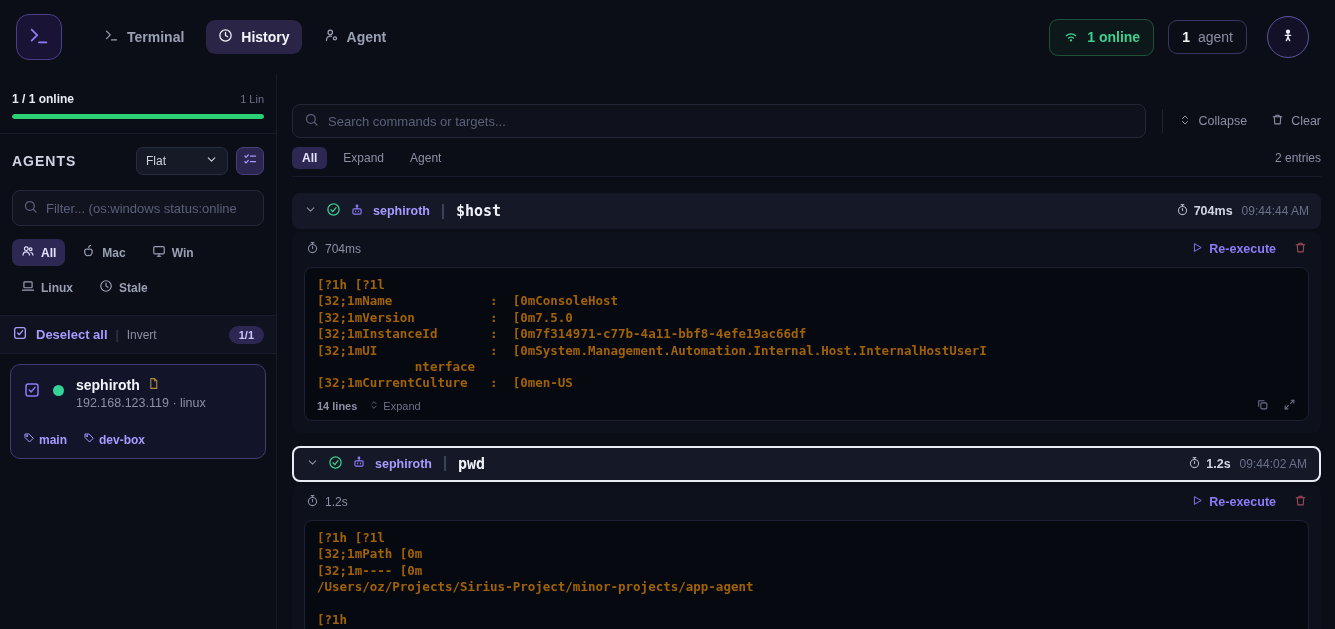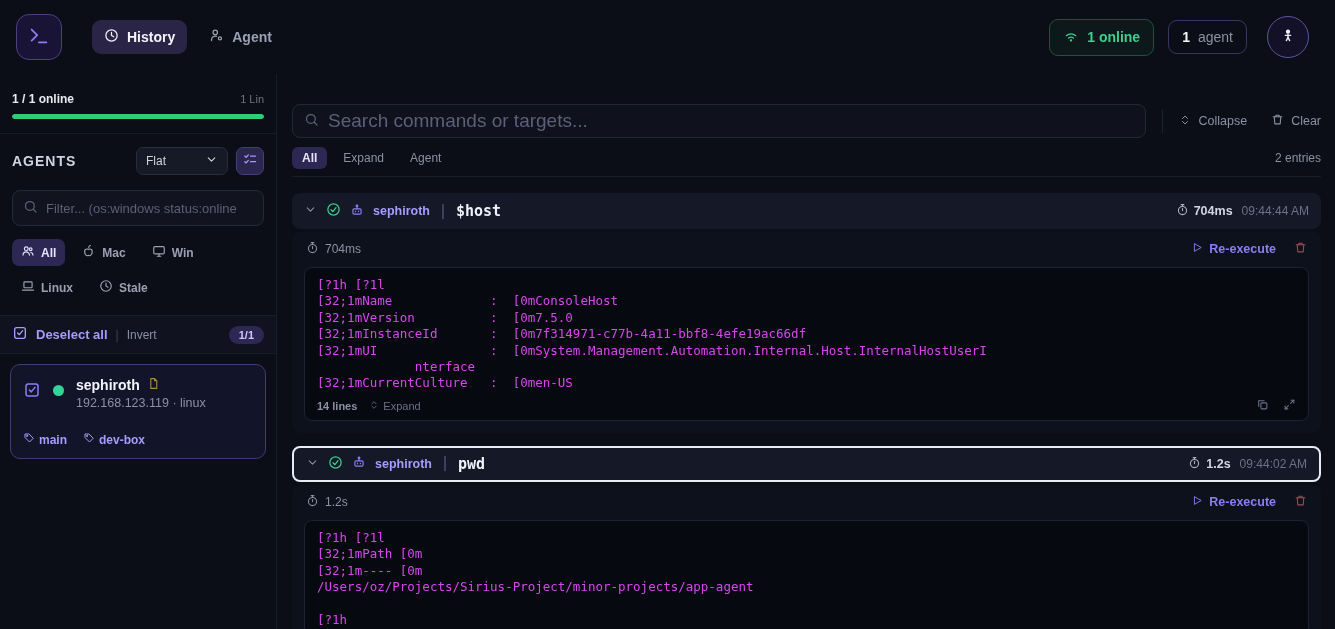"Terminal" div.nav-item { html: none -> <div> <span> <svg> <polyline></polyline> <line></line> </svg> </span> <span>Terminal</span> </div> }
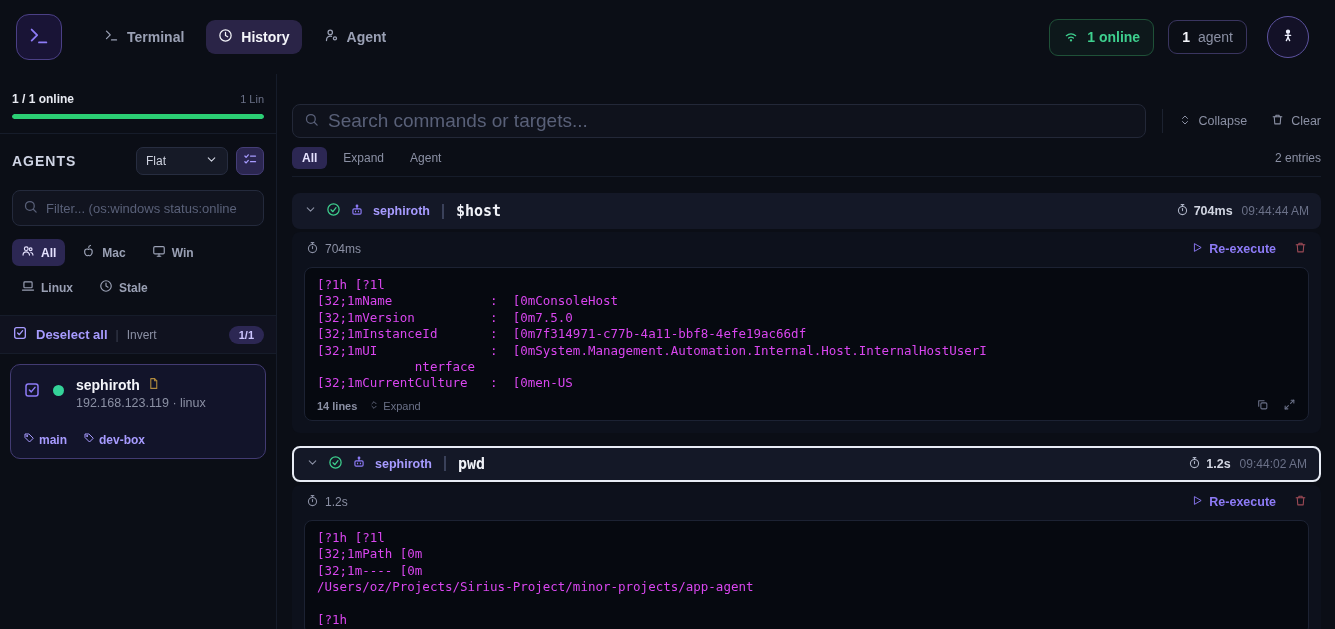"Search commands or targets..." .search-box input { font-size: 19px -> 13px }
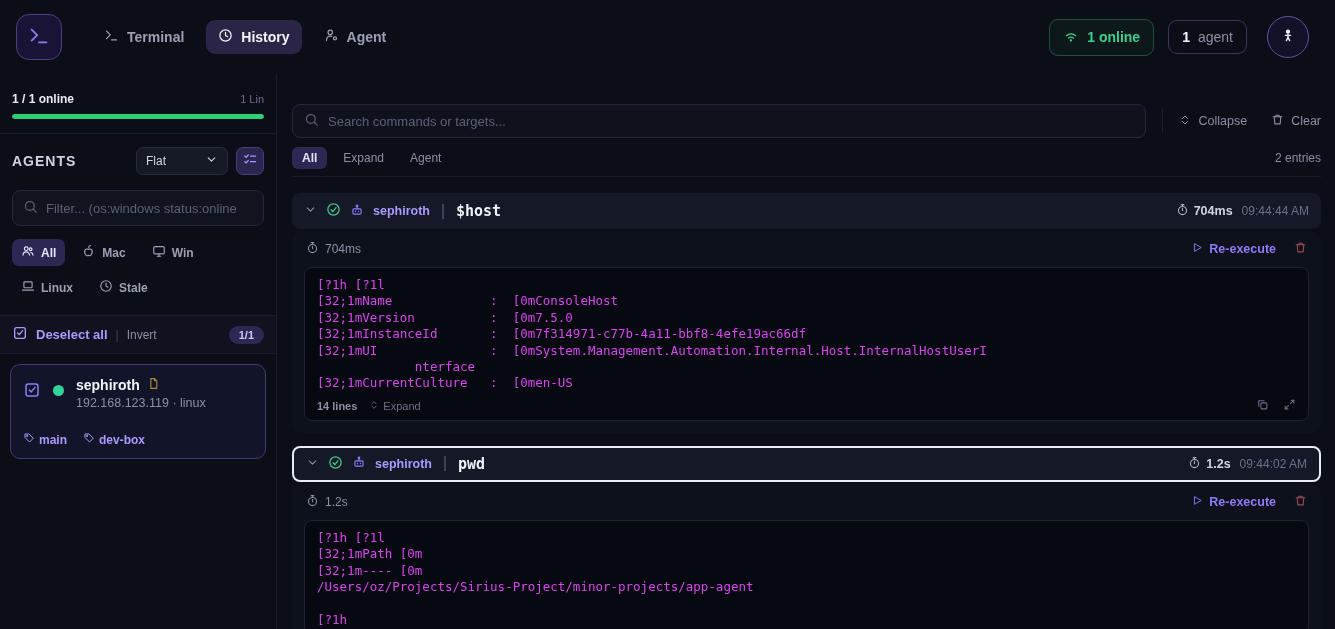"[?1h [?1l" .term pre { color: #d946ef -> #a16207; font-weight: none -> bold }
